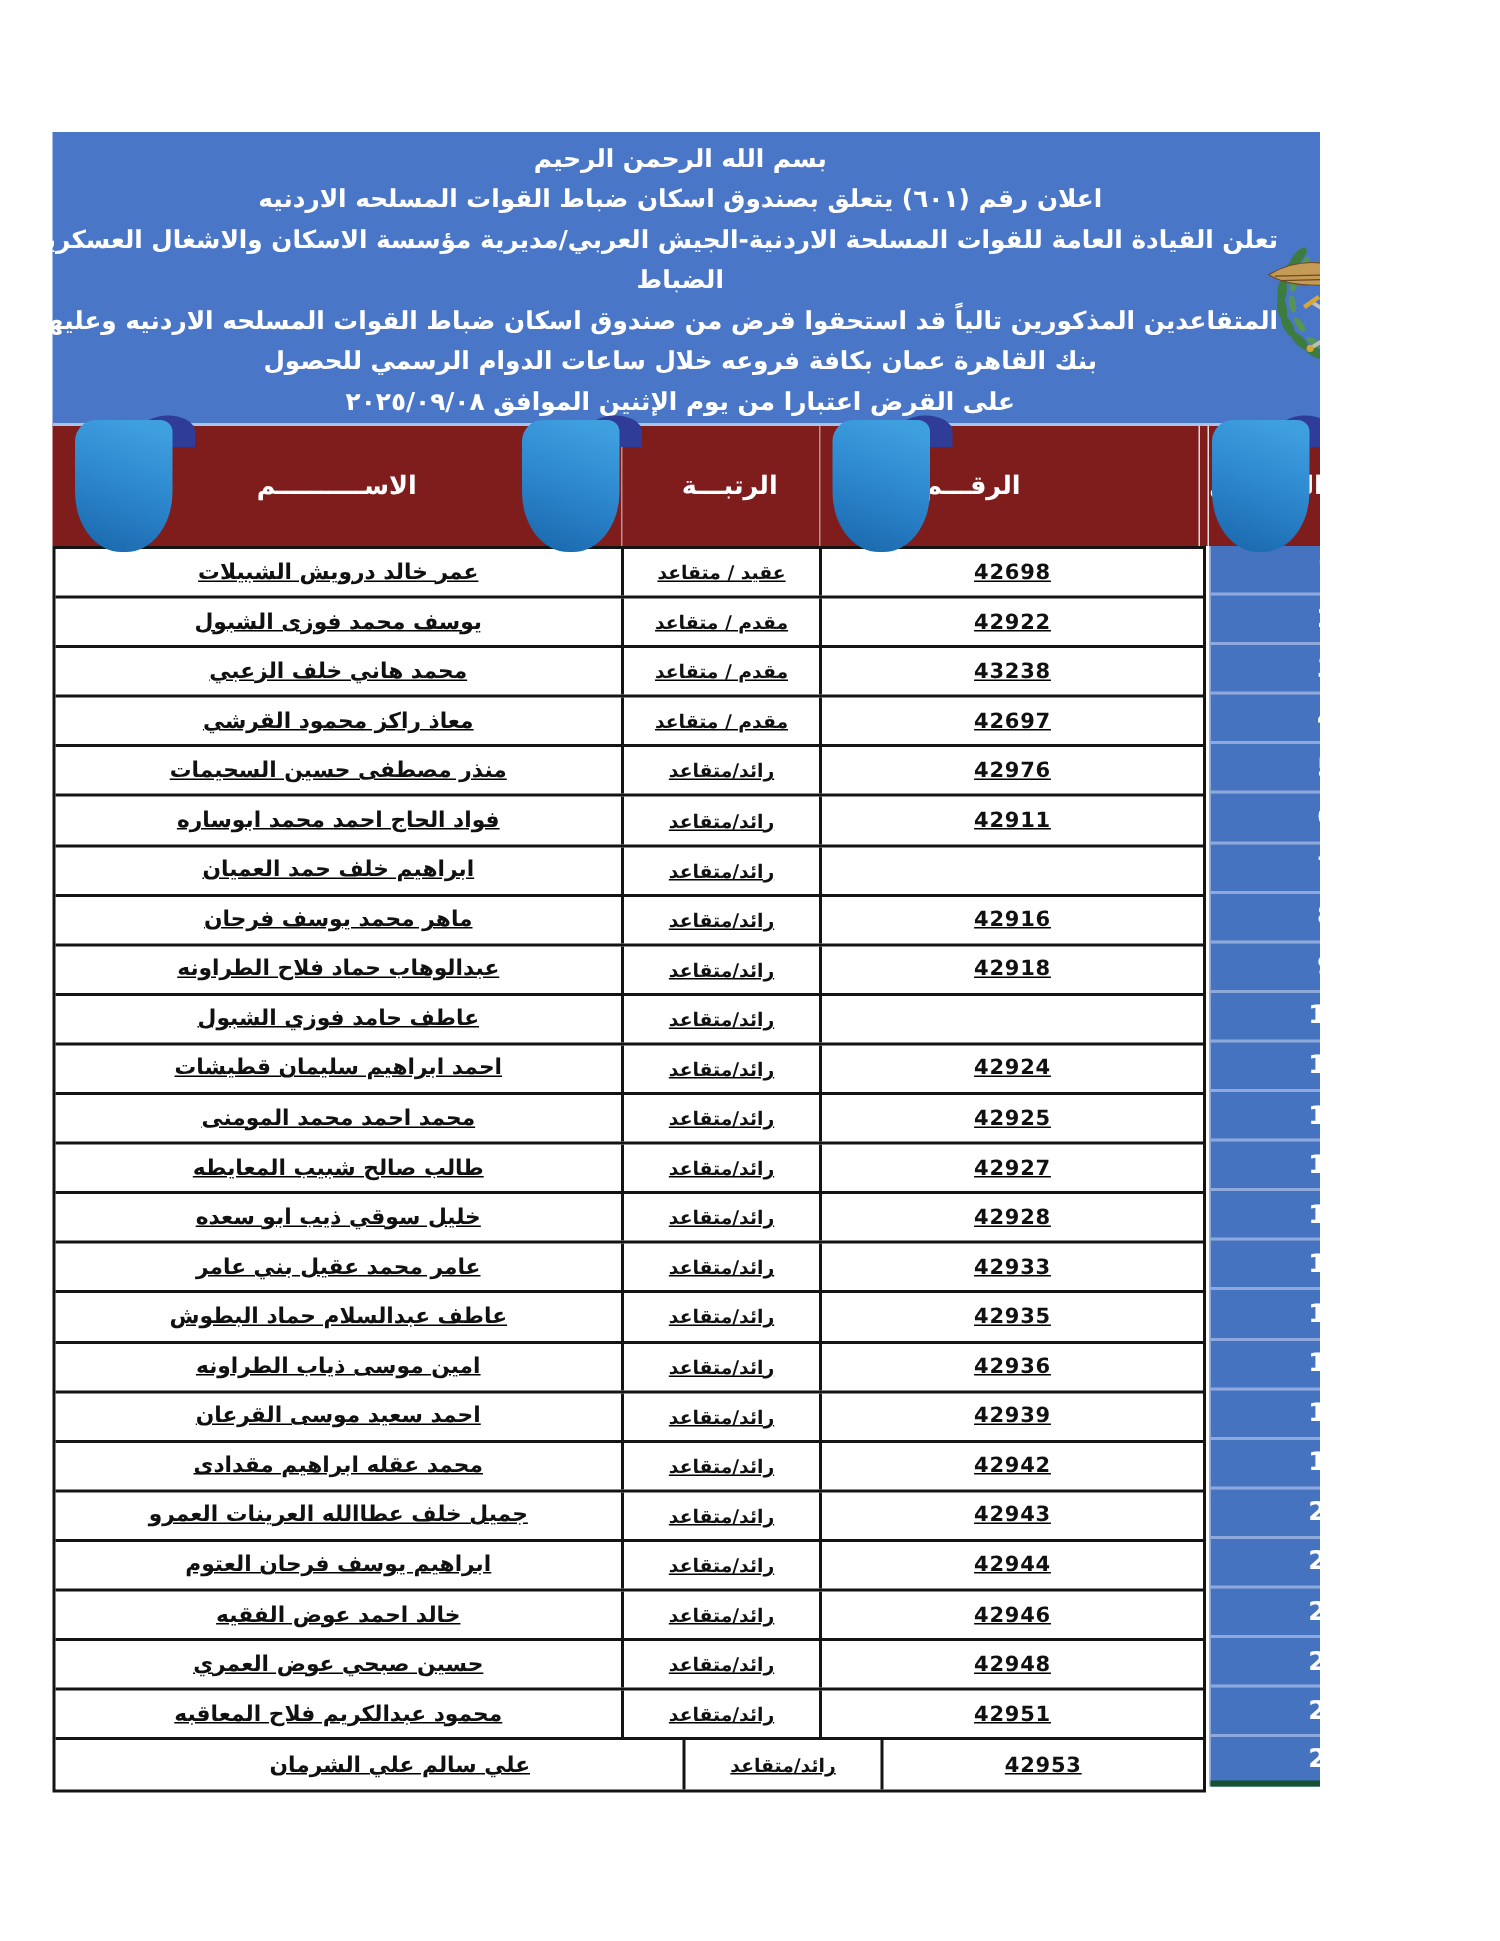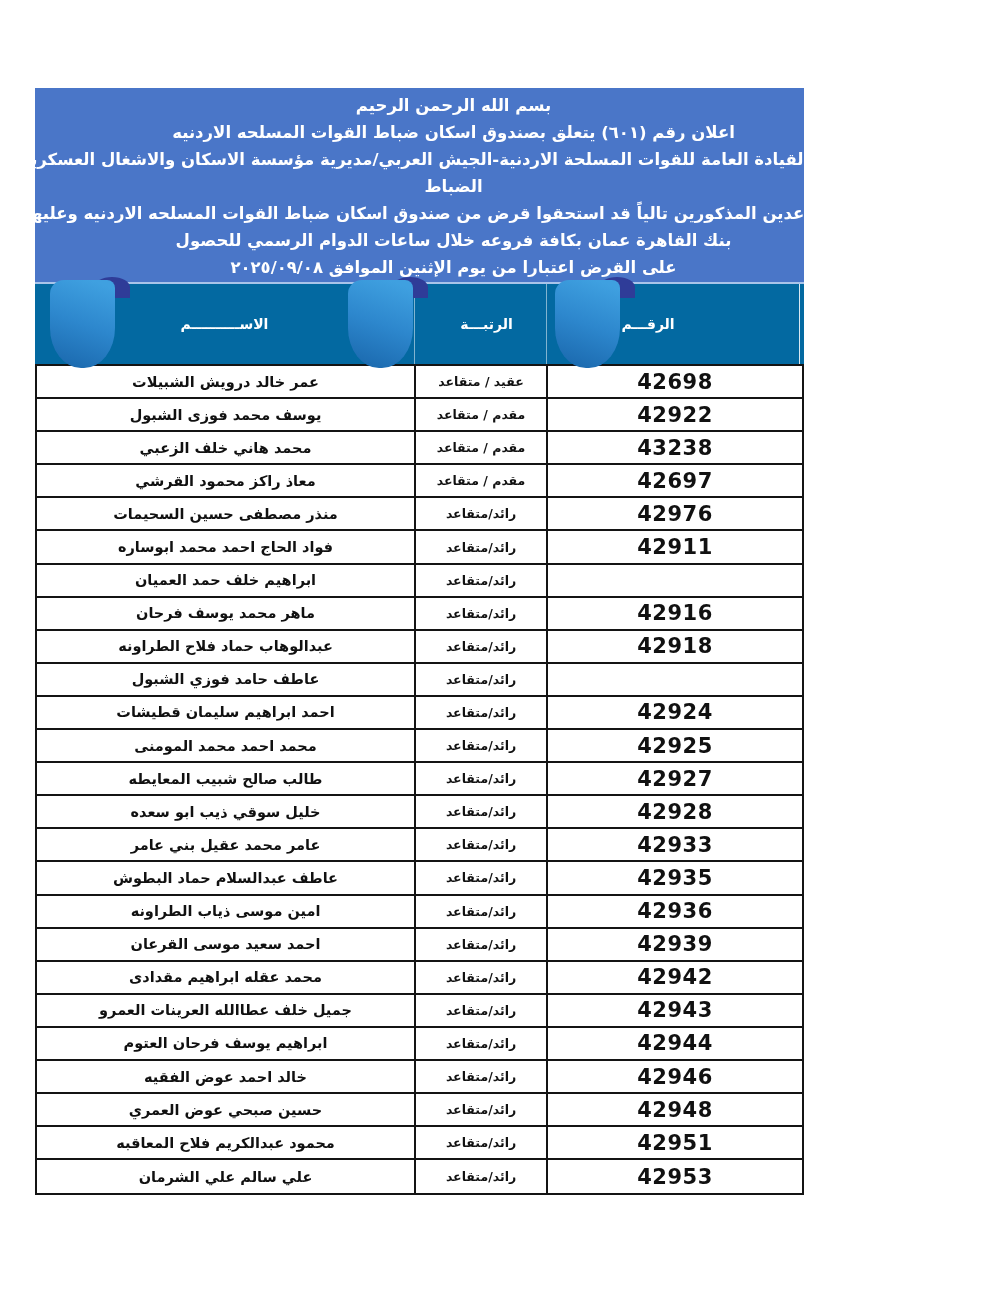"بسم الله الرحمن الرحيم" .page { width: 804px -> 880px }
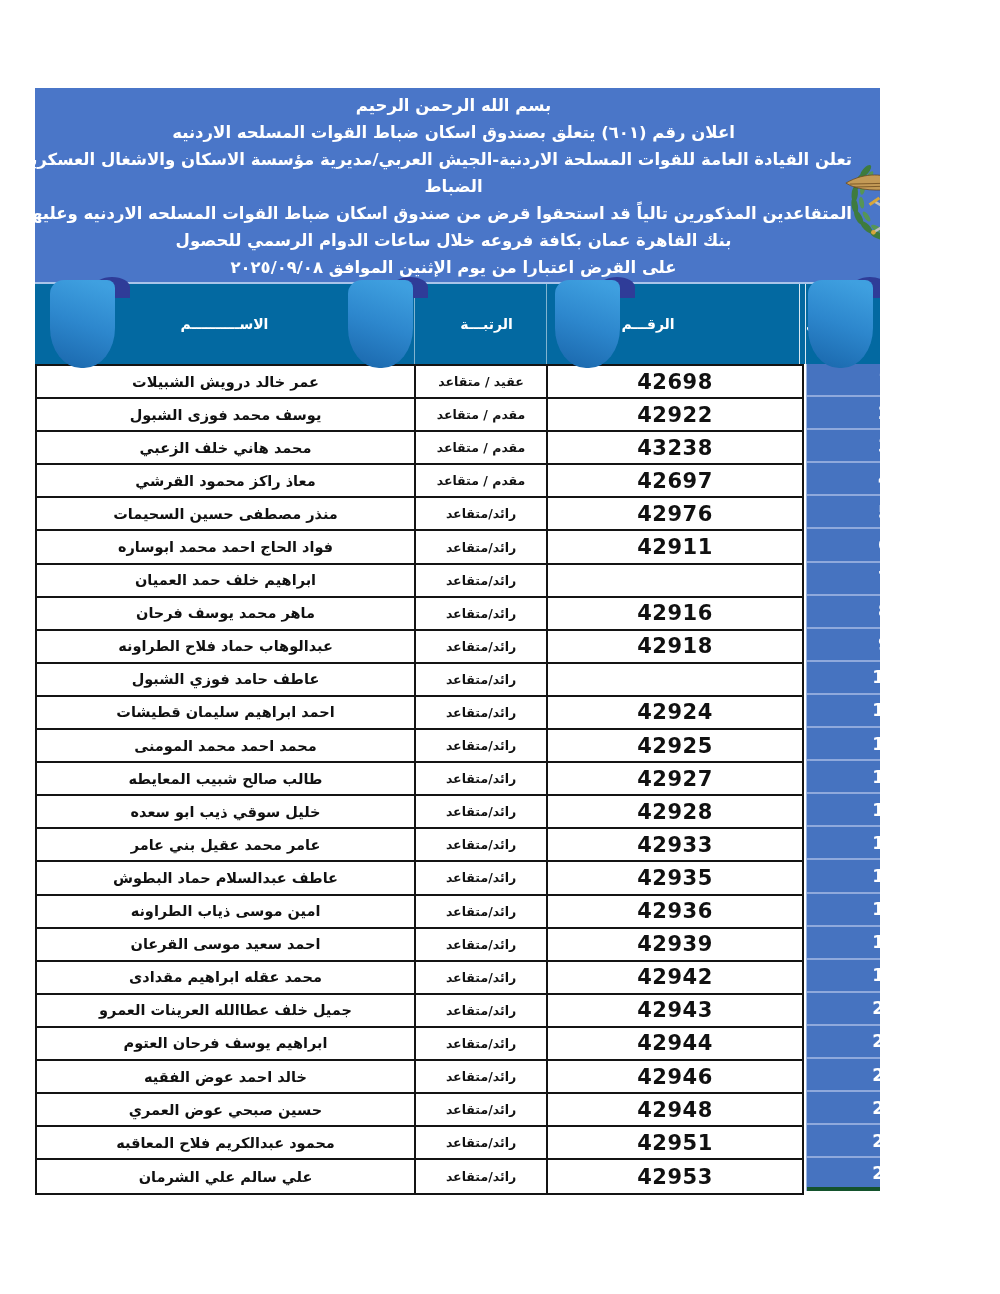"الاســــــــــم" .thead { background: #0369a1 -> #7f1d1d; font-size: 14px -> 17px }
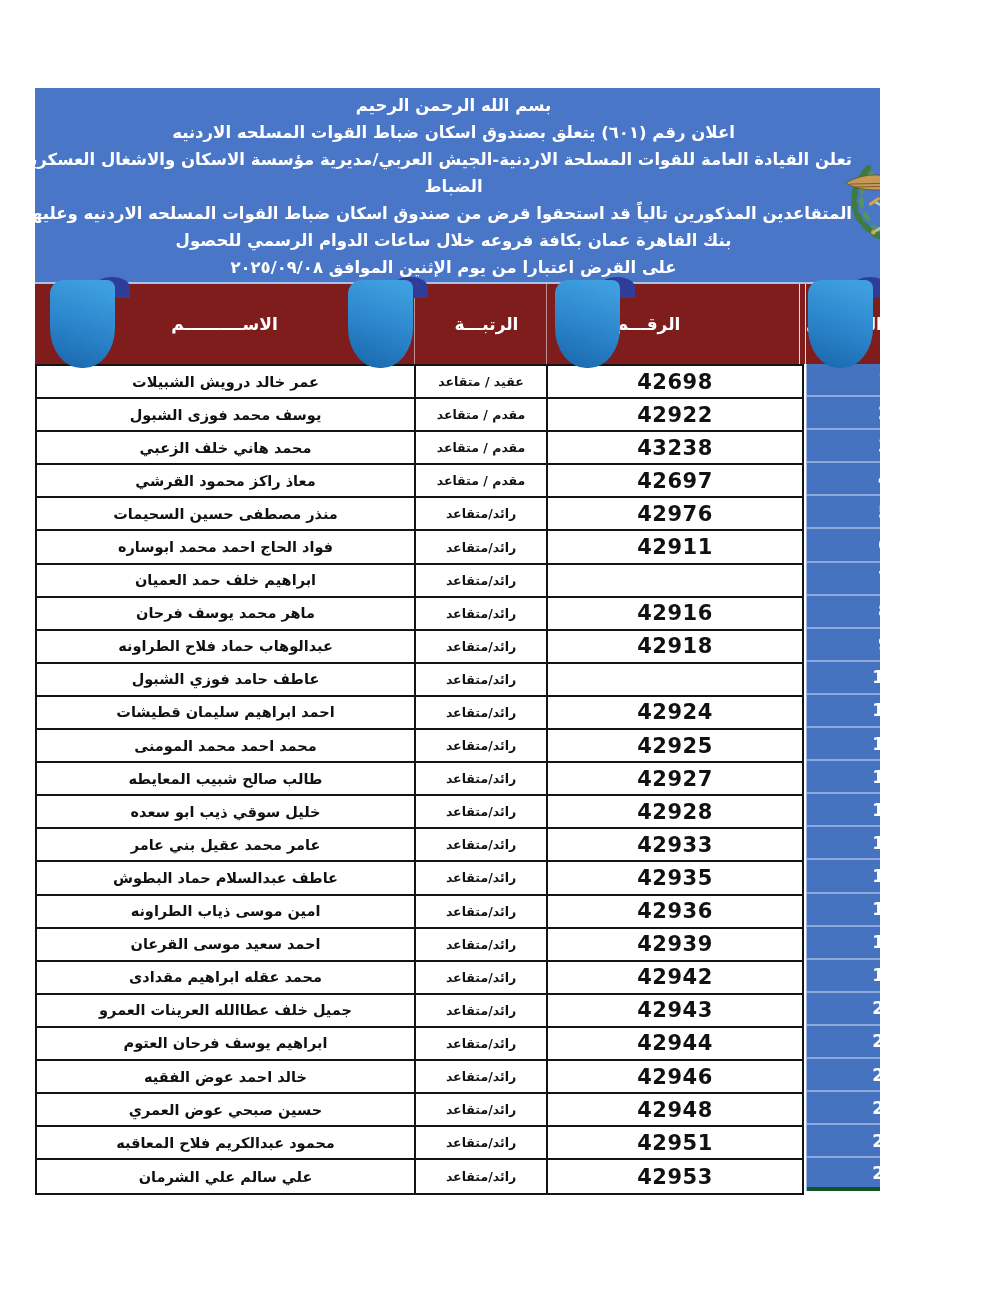"عمر خالد درويش الشبيلات" .mrow { text-decoration: none -> underline }
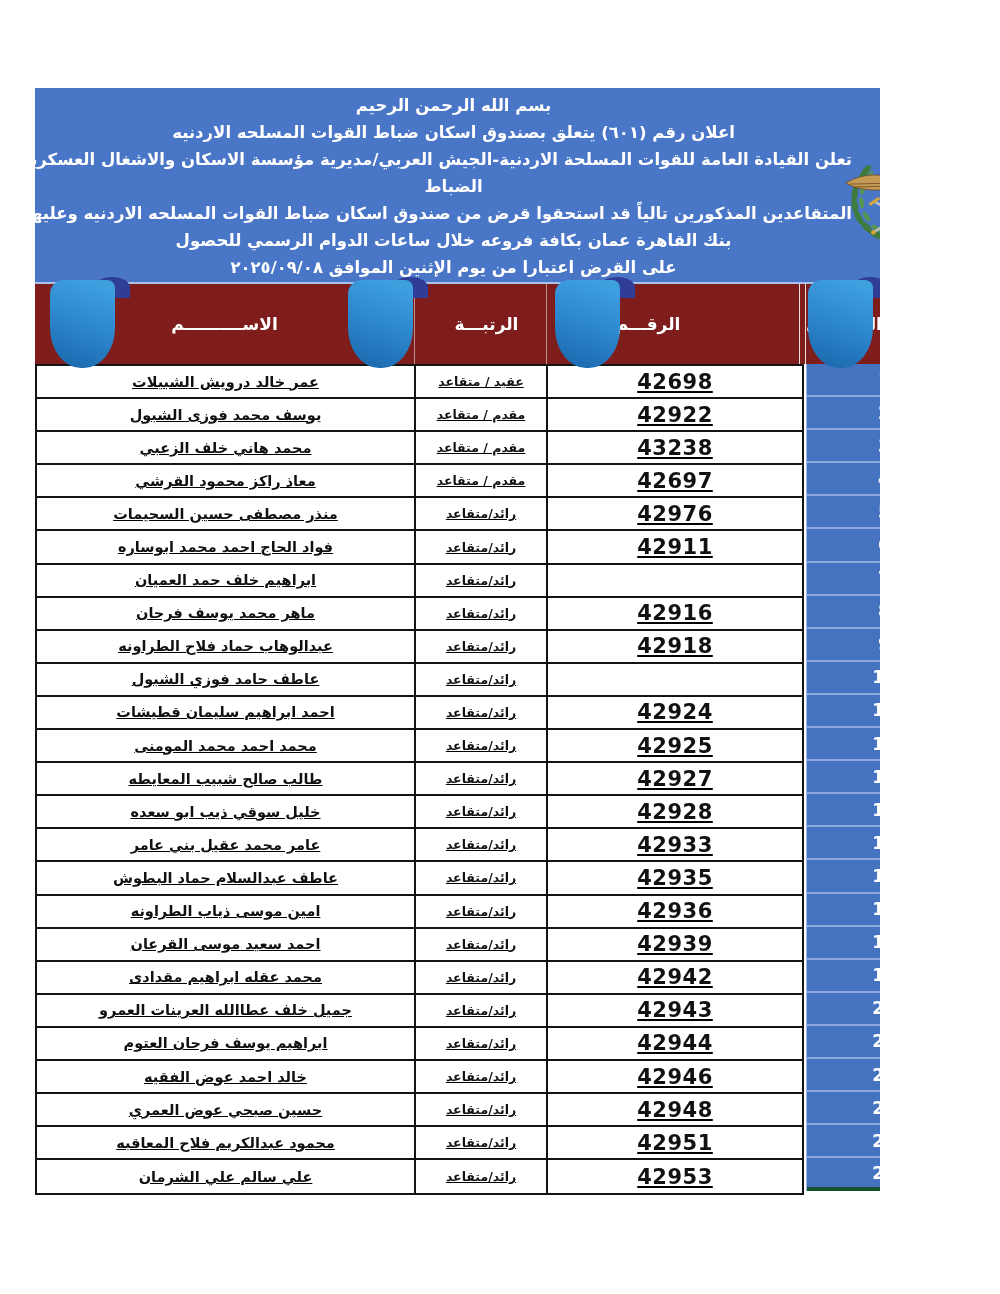"42698" .c-number { font-size: 21px -> 14px }
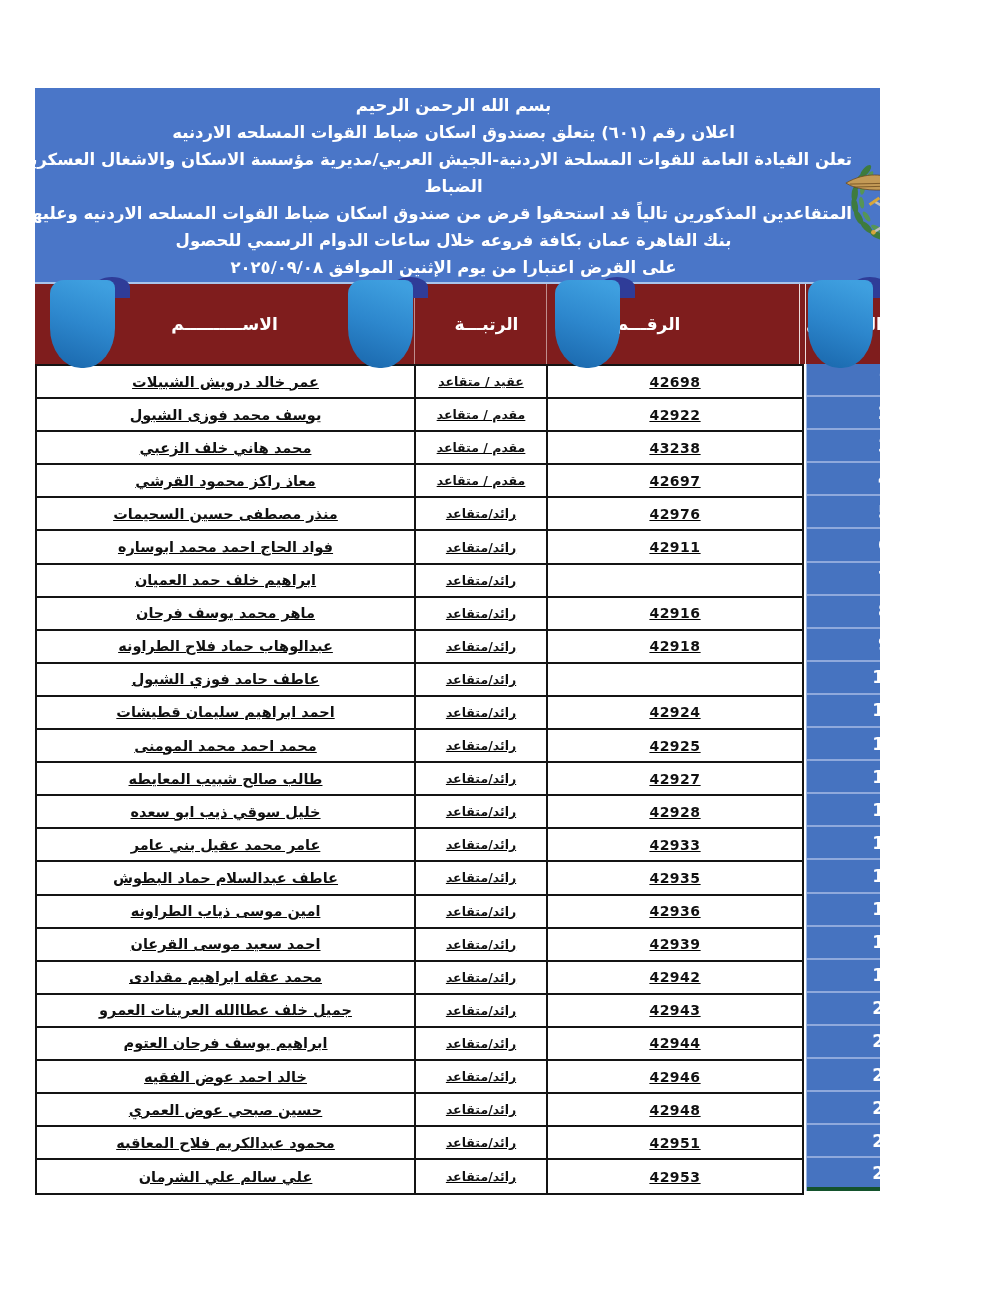"علي سالم علي الشرمان" .mrow:last-child { margin-left: none -> 41px }
